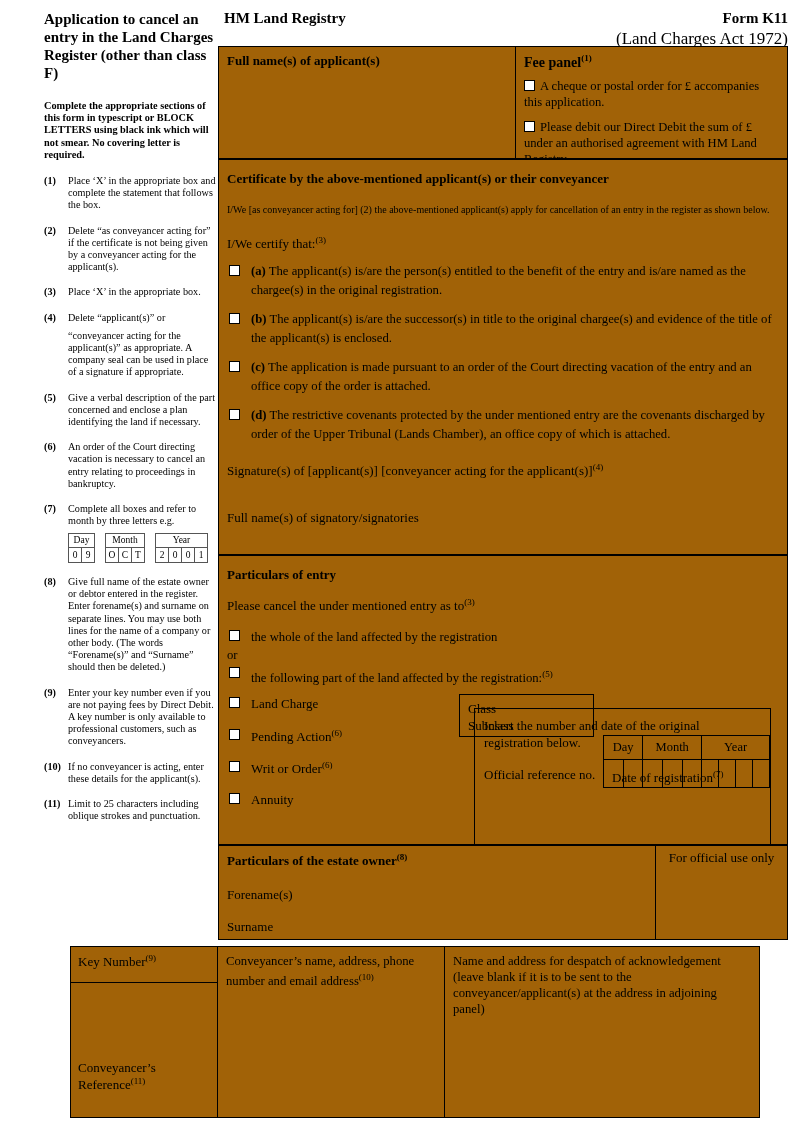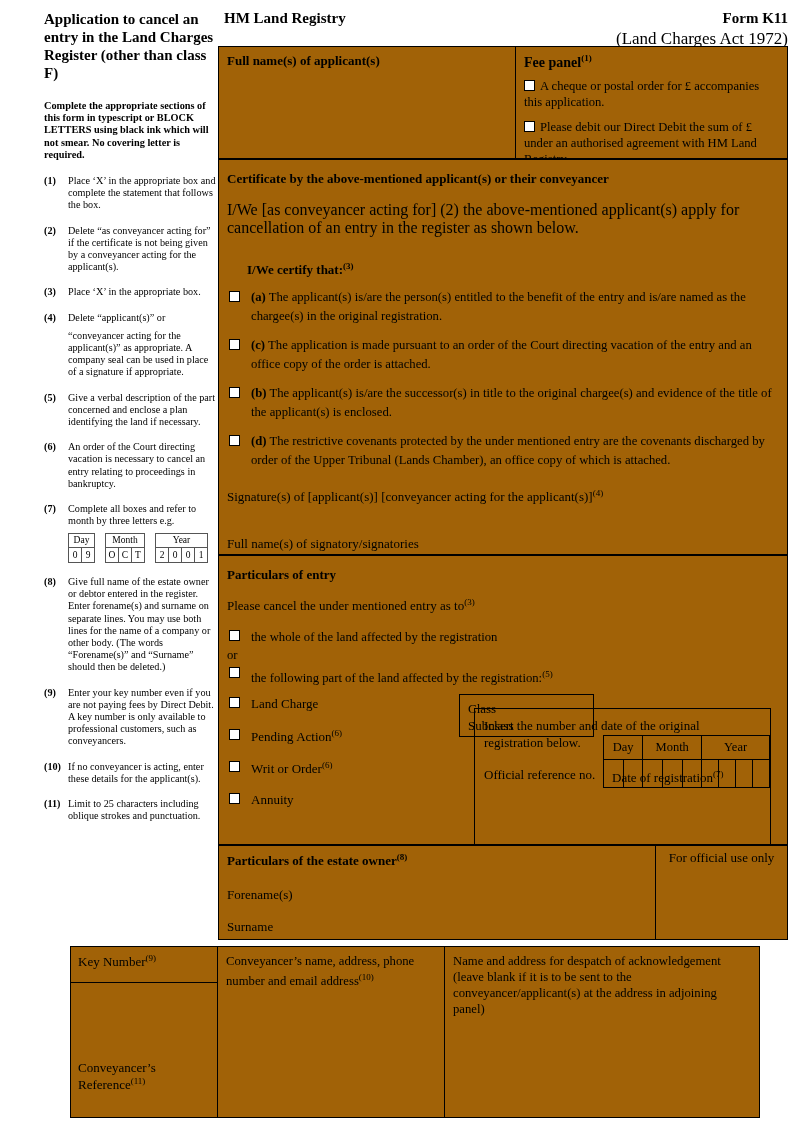"I/We [as conveyancer acting for]" #cert-intro { font-size: 16px -> 10px; margin-bottom: 24px -> 16px }
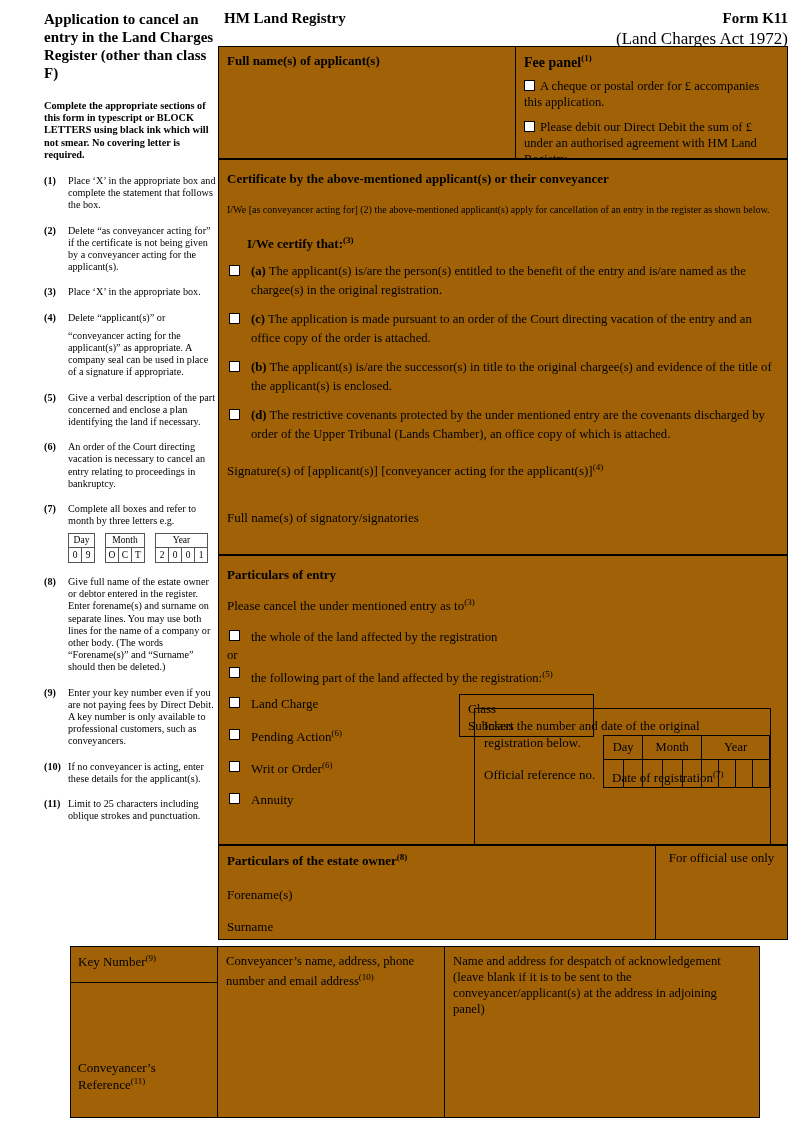"I/We certify that:(3)" #cert-certify { font-weight: bold -> normal; margin-left: 20px -> none }
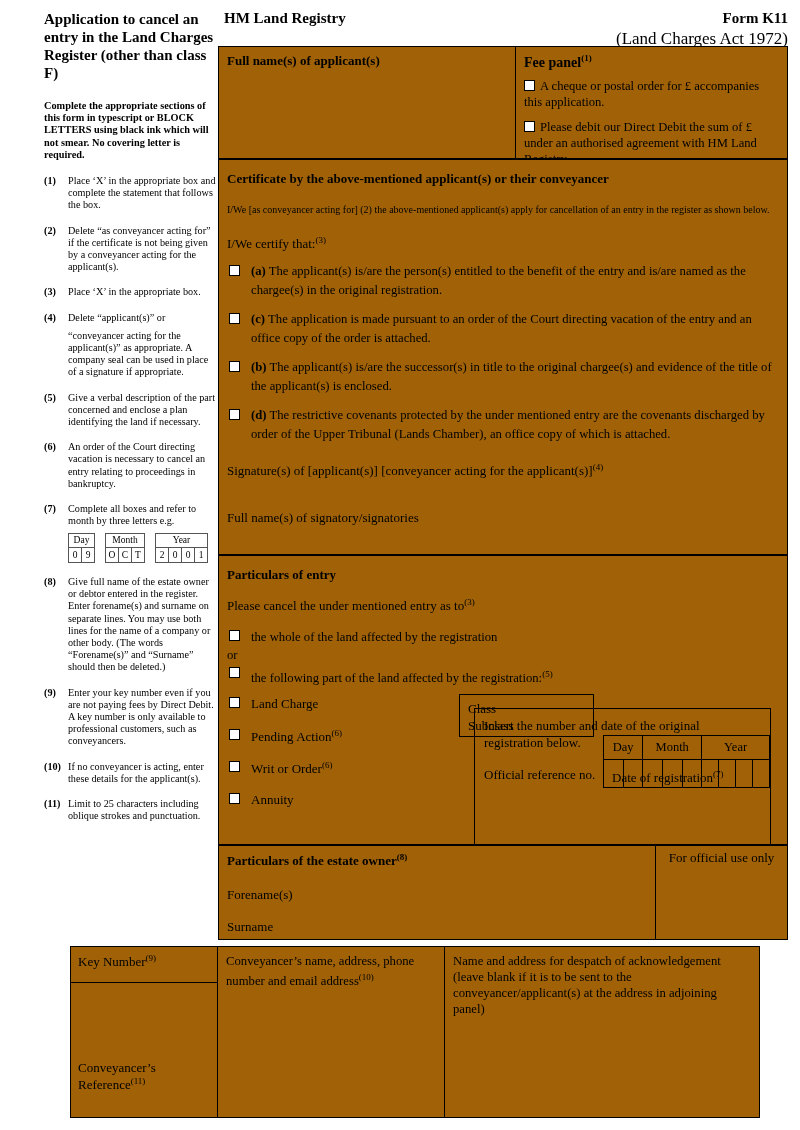"(c) The application is made" div.cert-item { order: before "(b) The applicant(s) is/are the" -> after "(b) The applicant(s) is/are the" }
